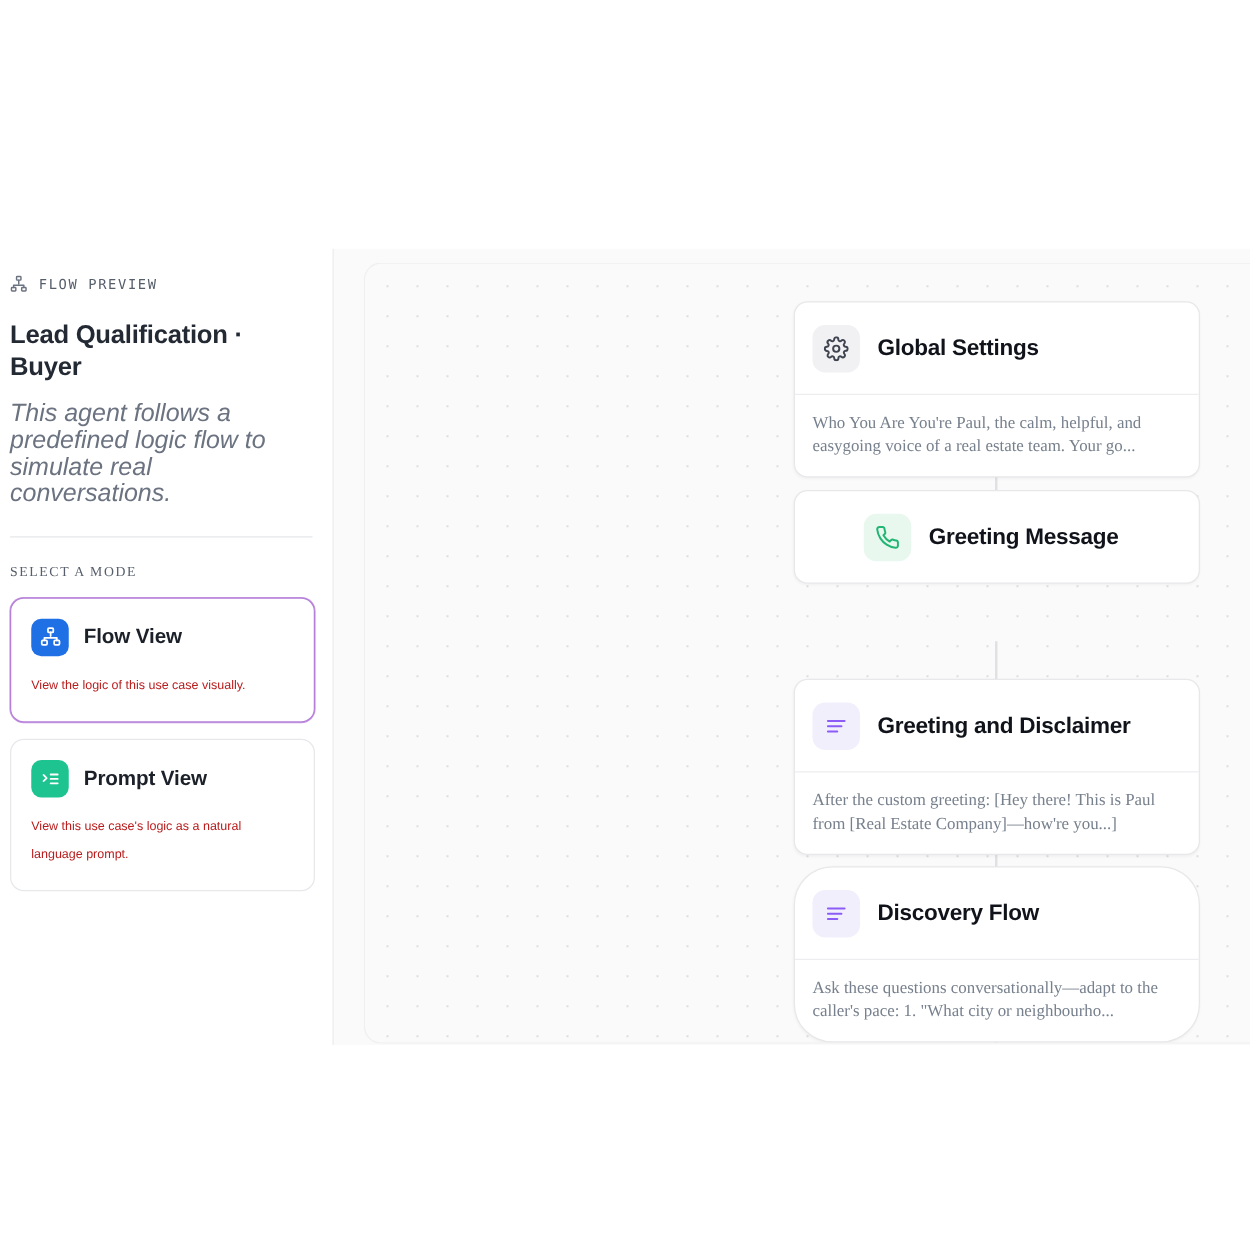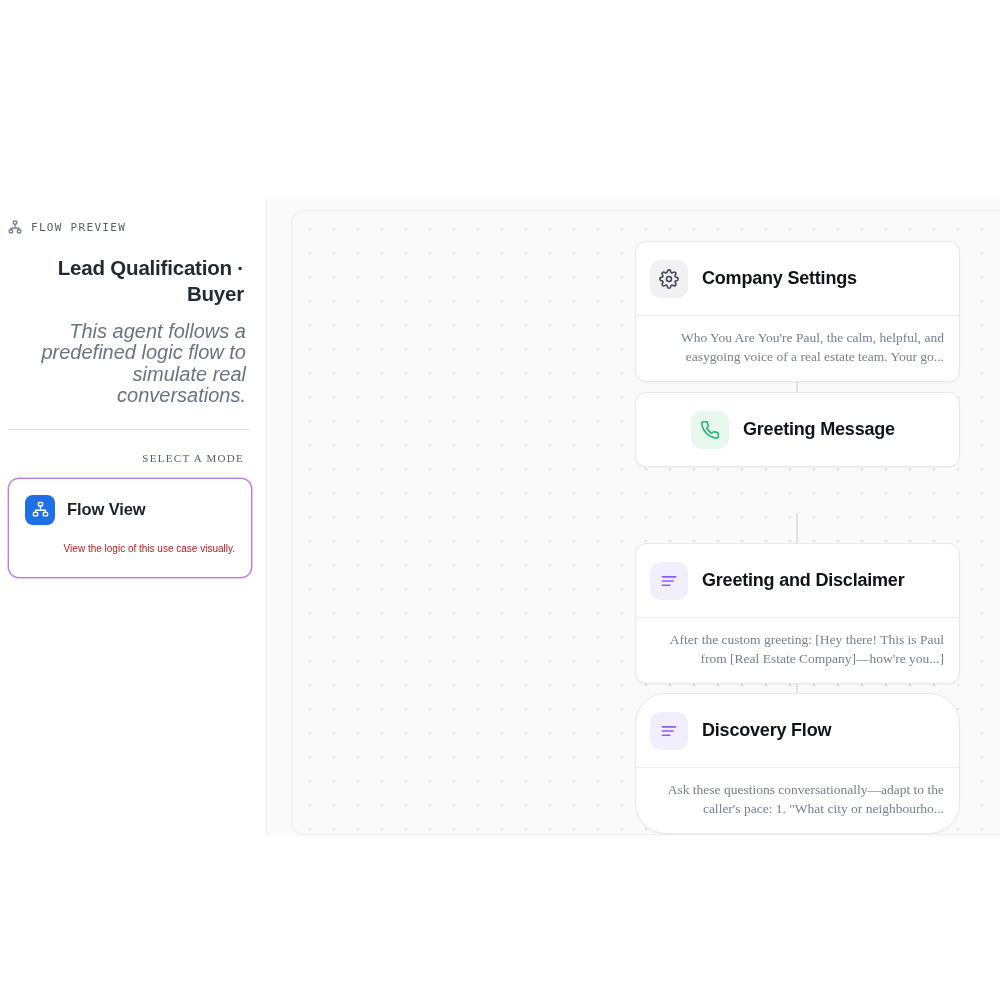"FLOW PREVIEW" #app { text-align: right -> none }
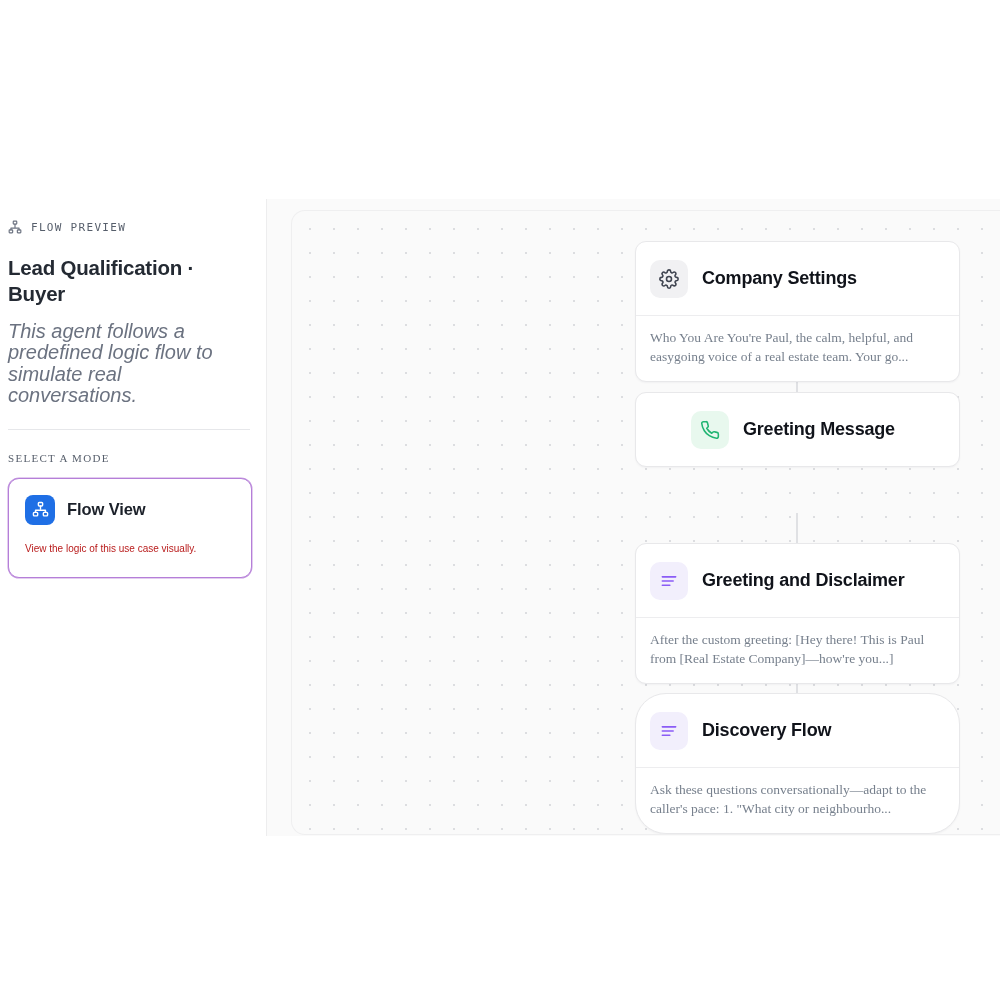"Company Settings" span.node-title { text: Company -> Global }
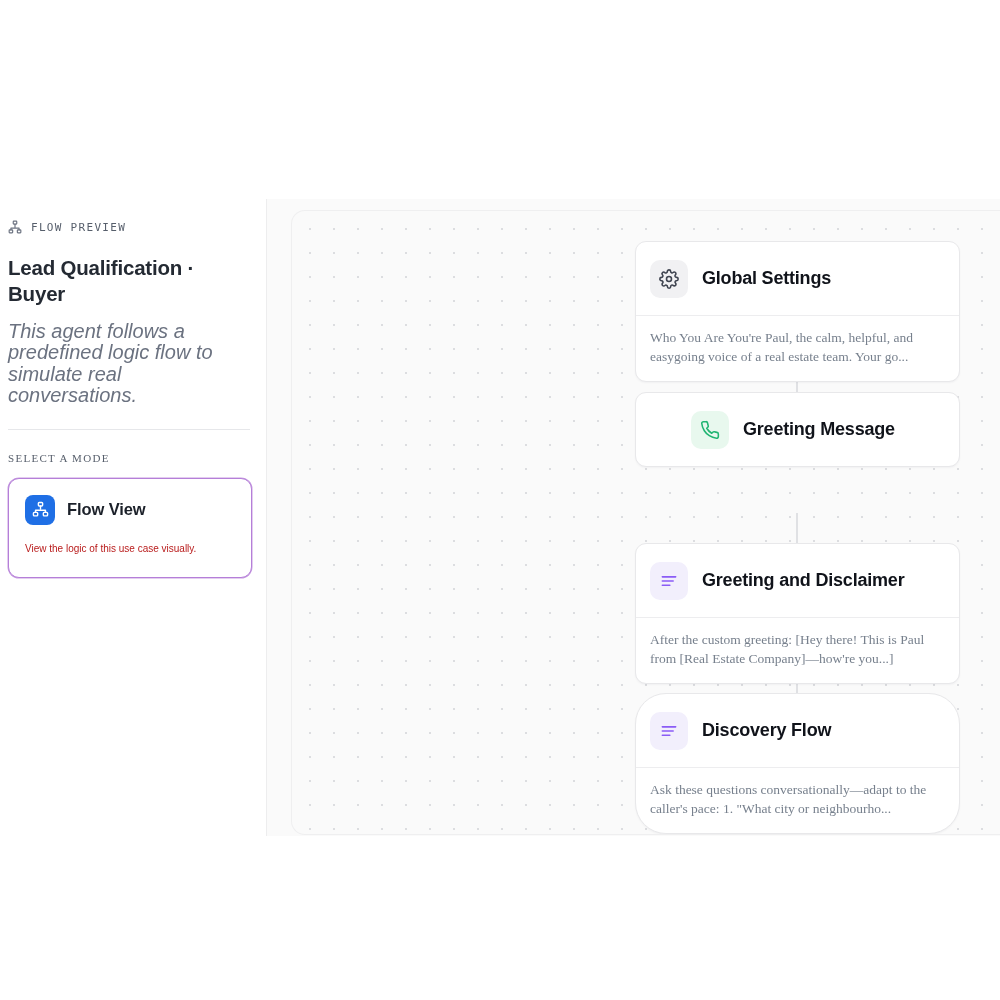"Prompt View" div.mode-card { html: none -> <div> <div> <span> <svg> <path></path> <path></path> </svg> </span> <span>Prompt View</span> </div> <div>View this use case's logic as a natural language prompt.</div> </div> }
